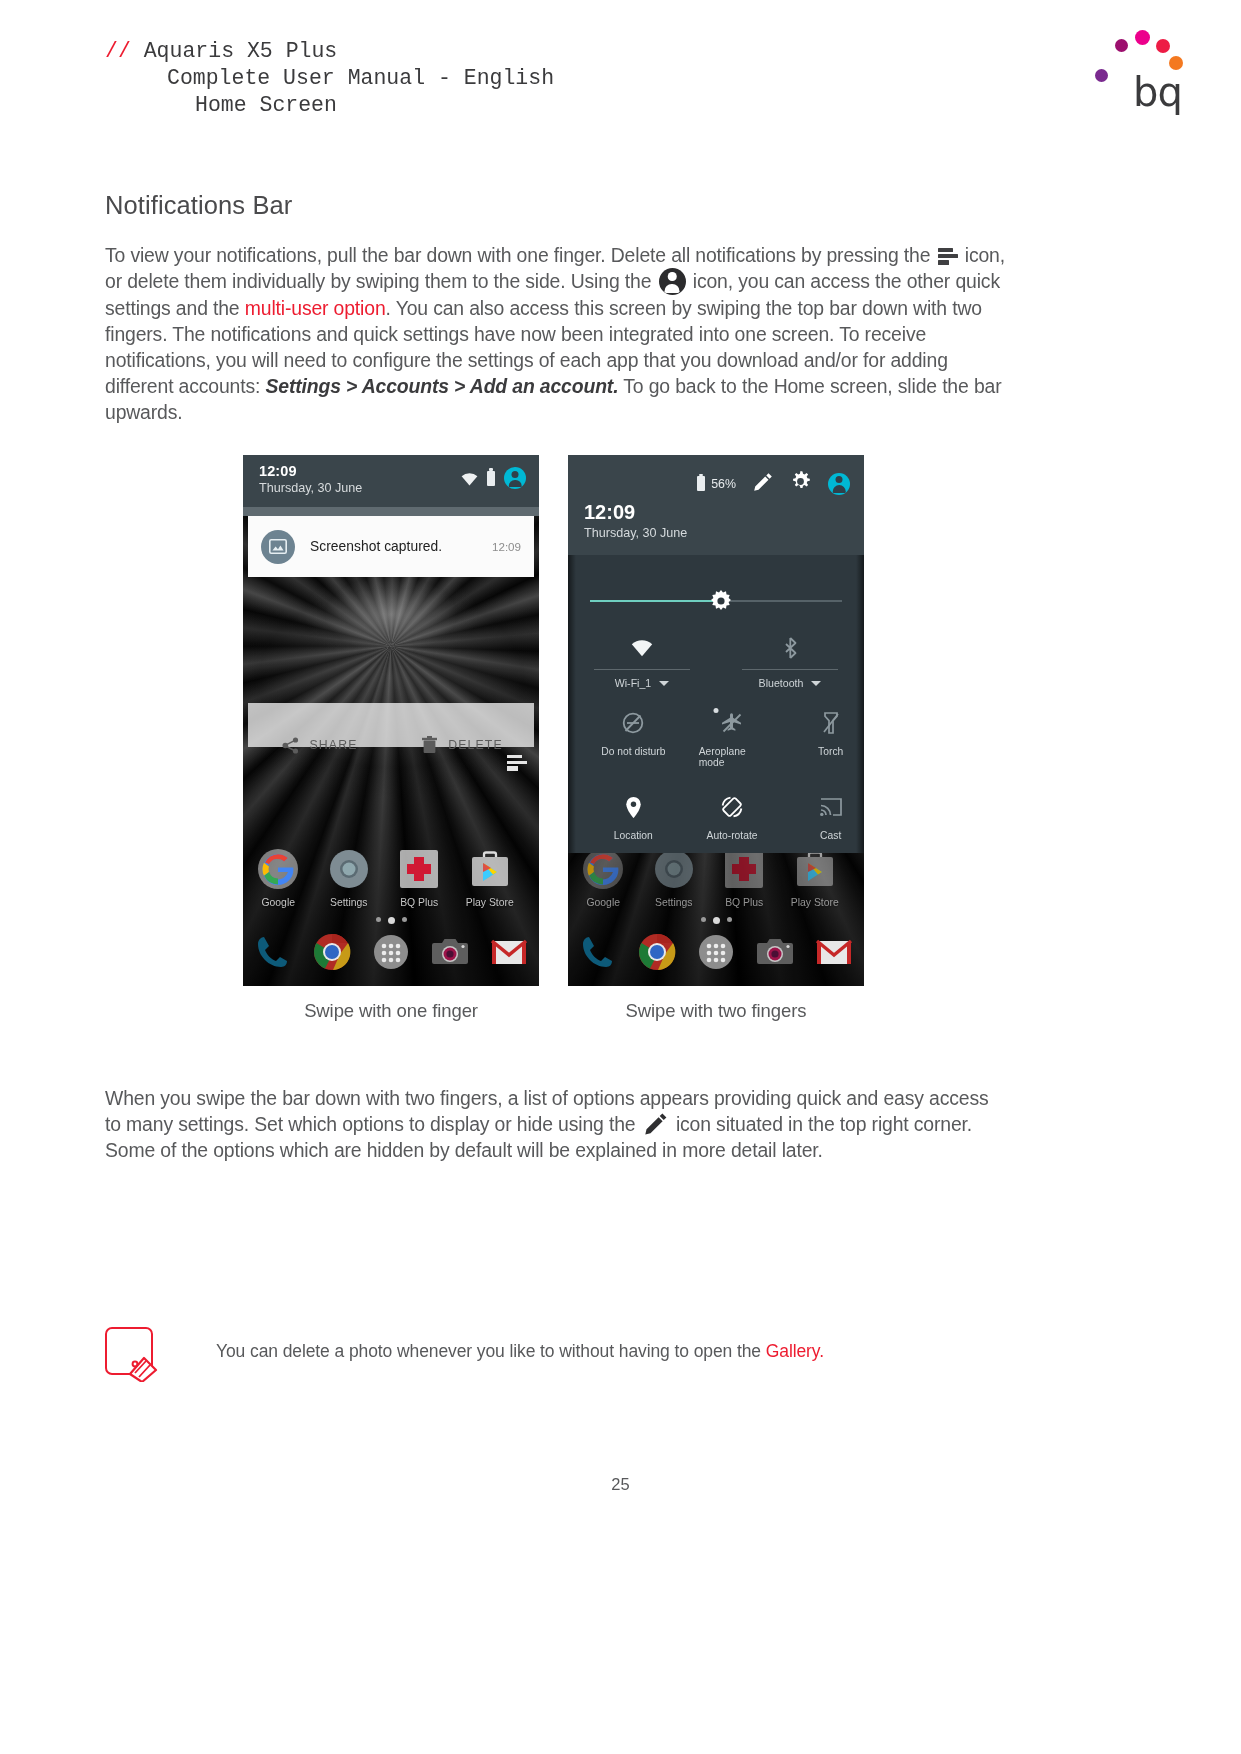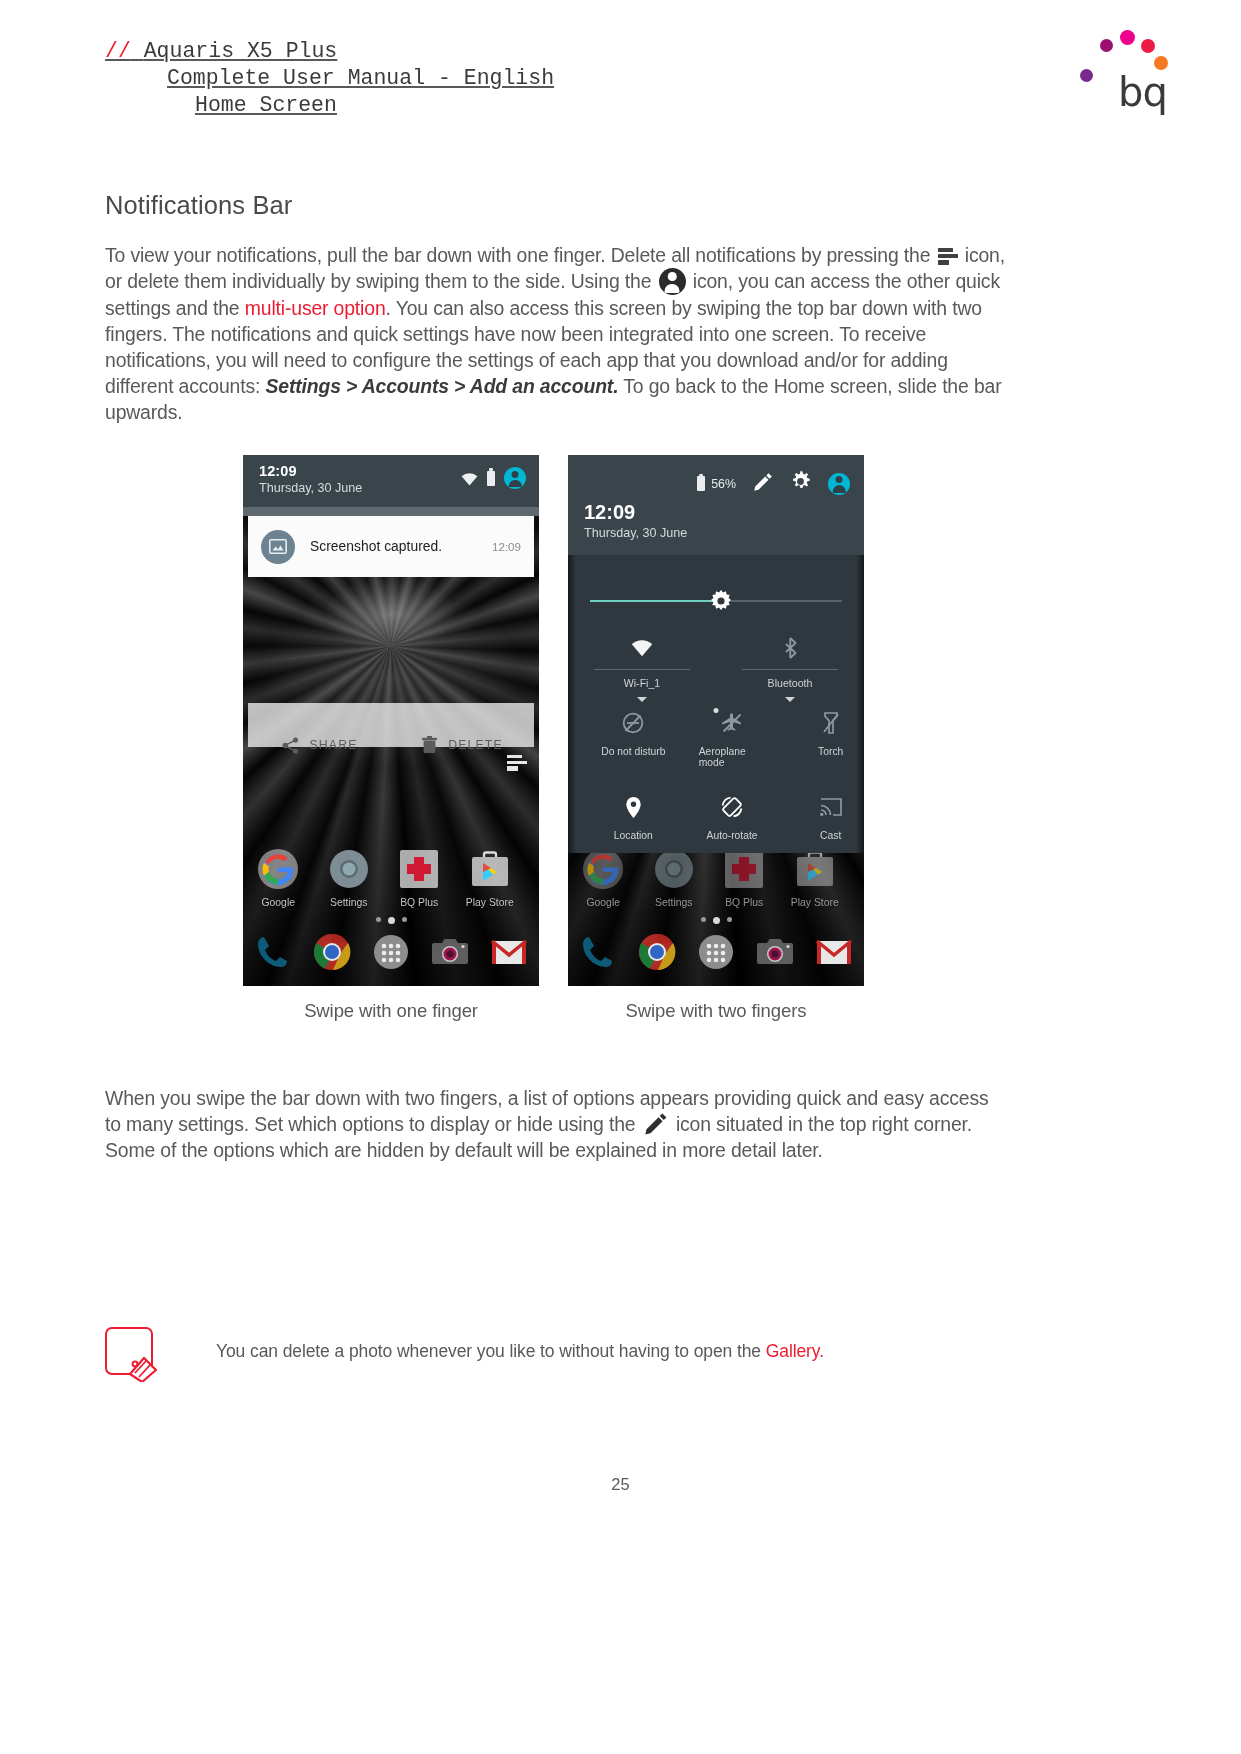"// Aquaris X5 Plus" .doc-header { text-decoration: underline -> none }
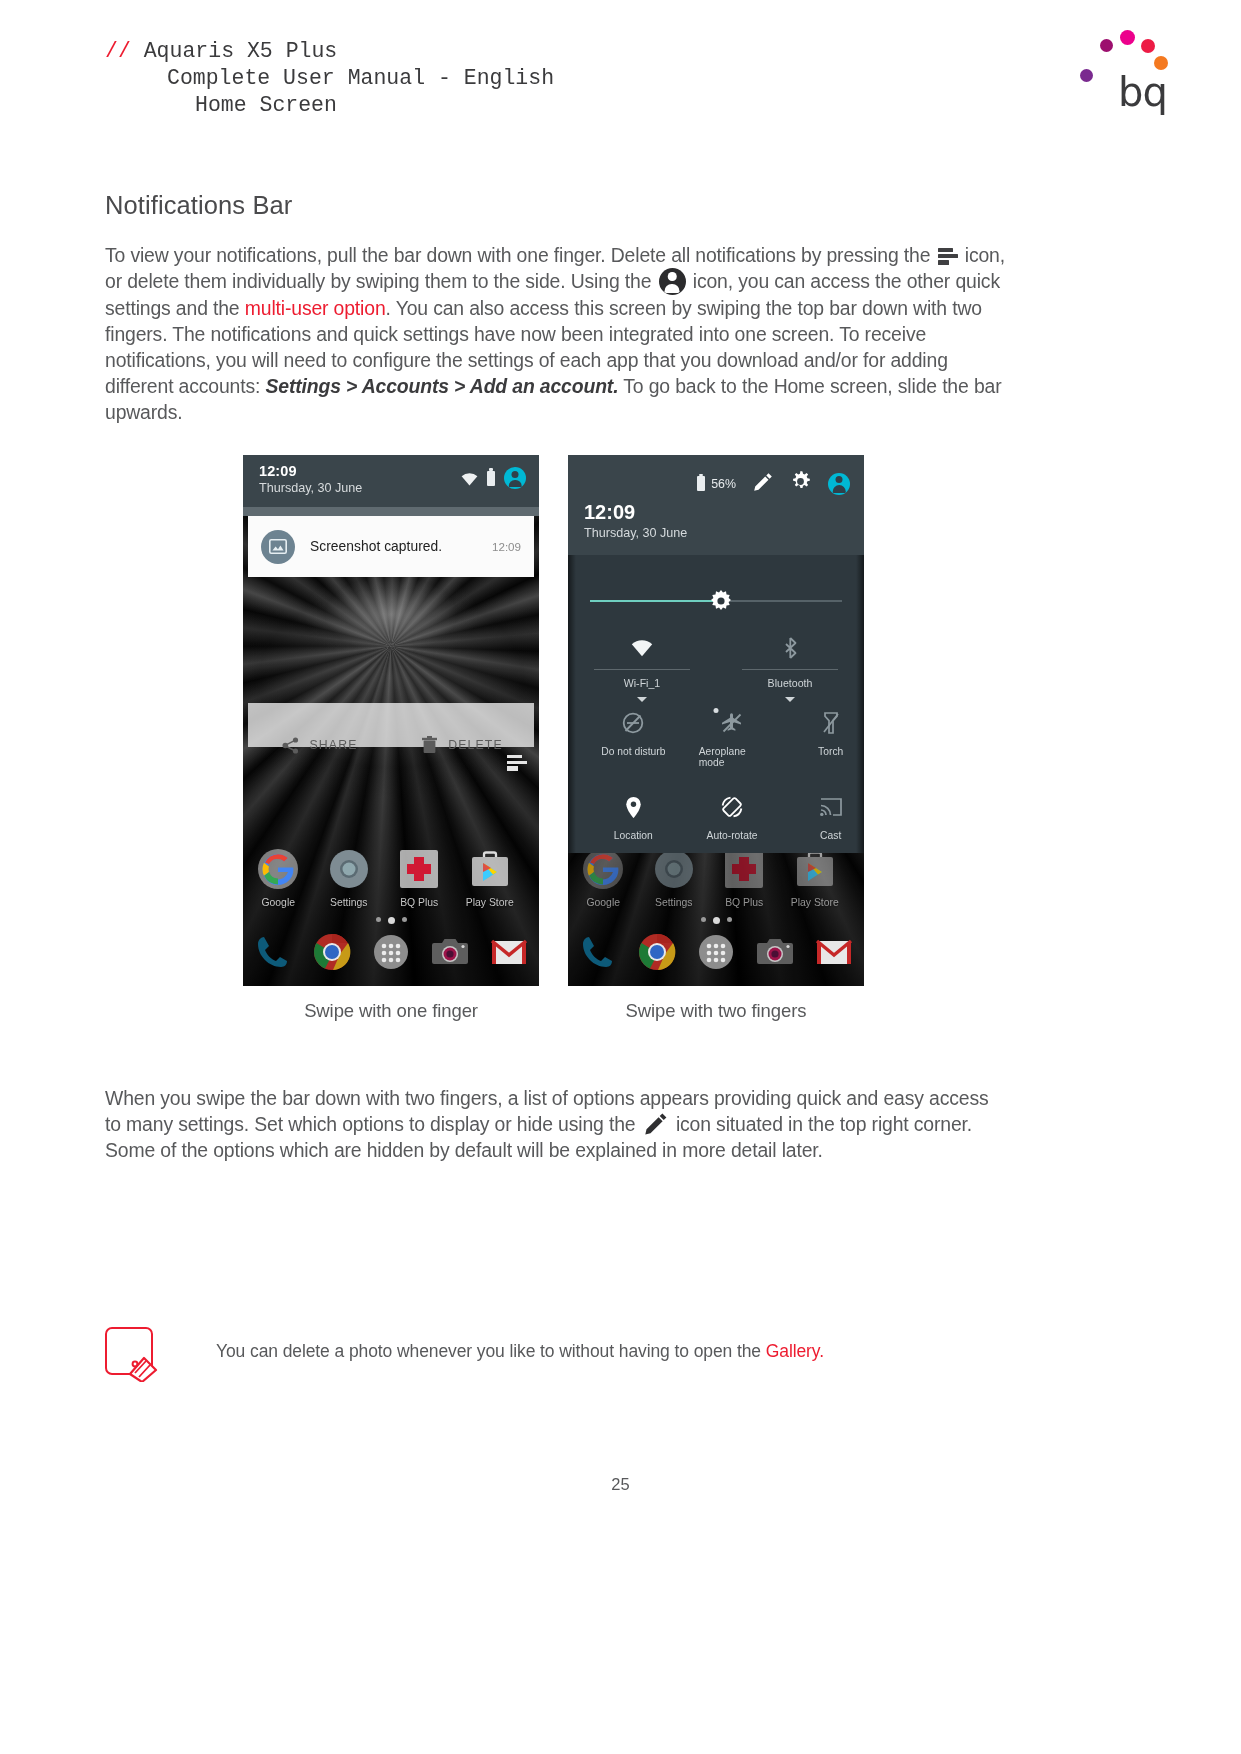"bq" .bq-logo { right: 55px -> 40px }
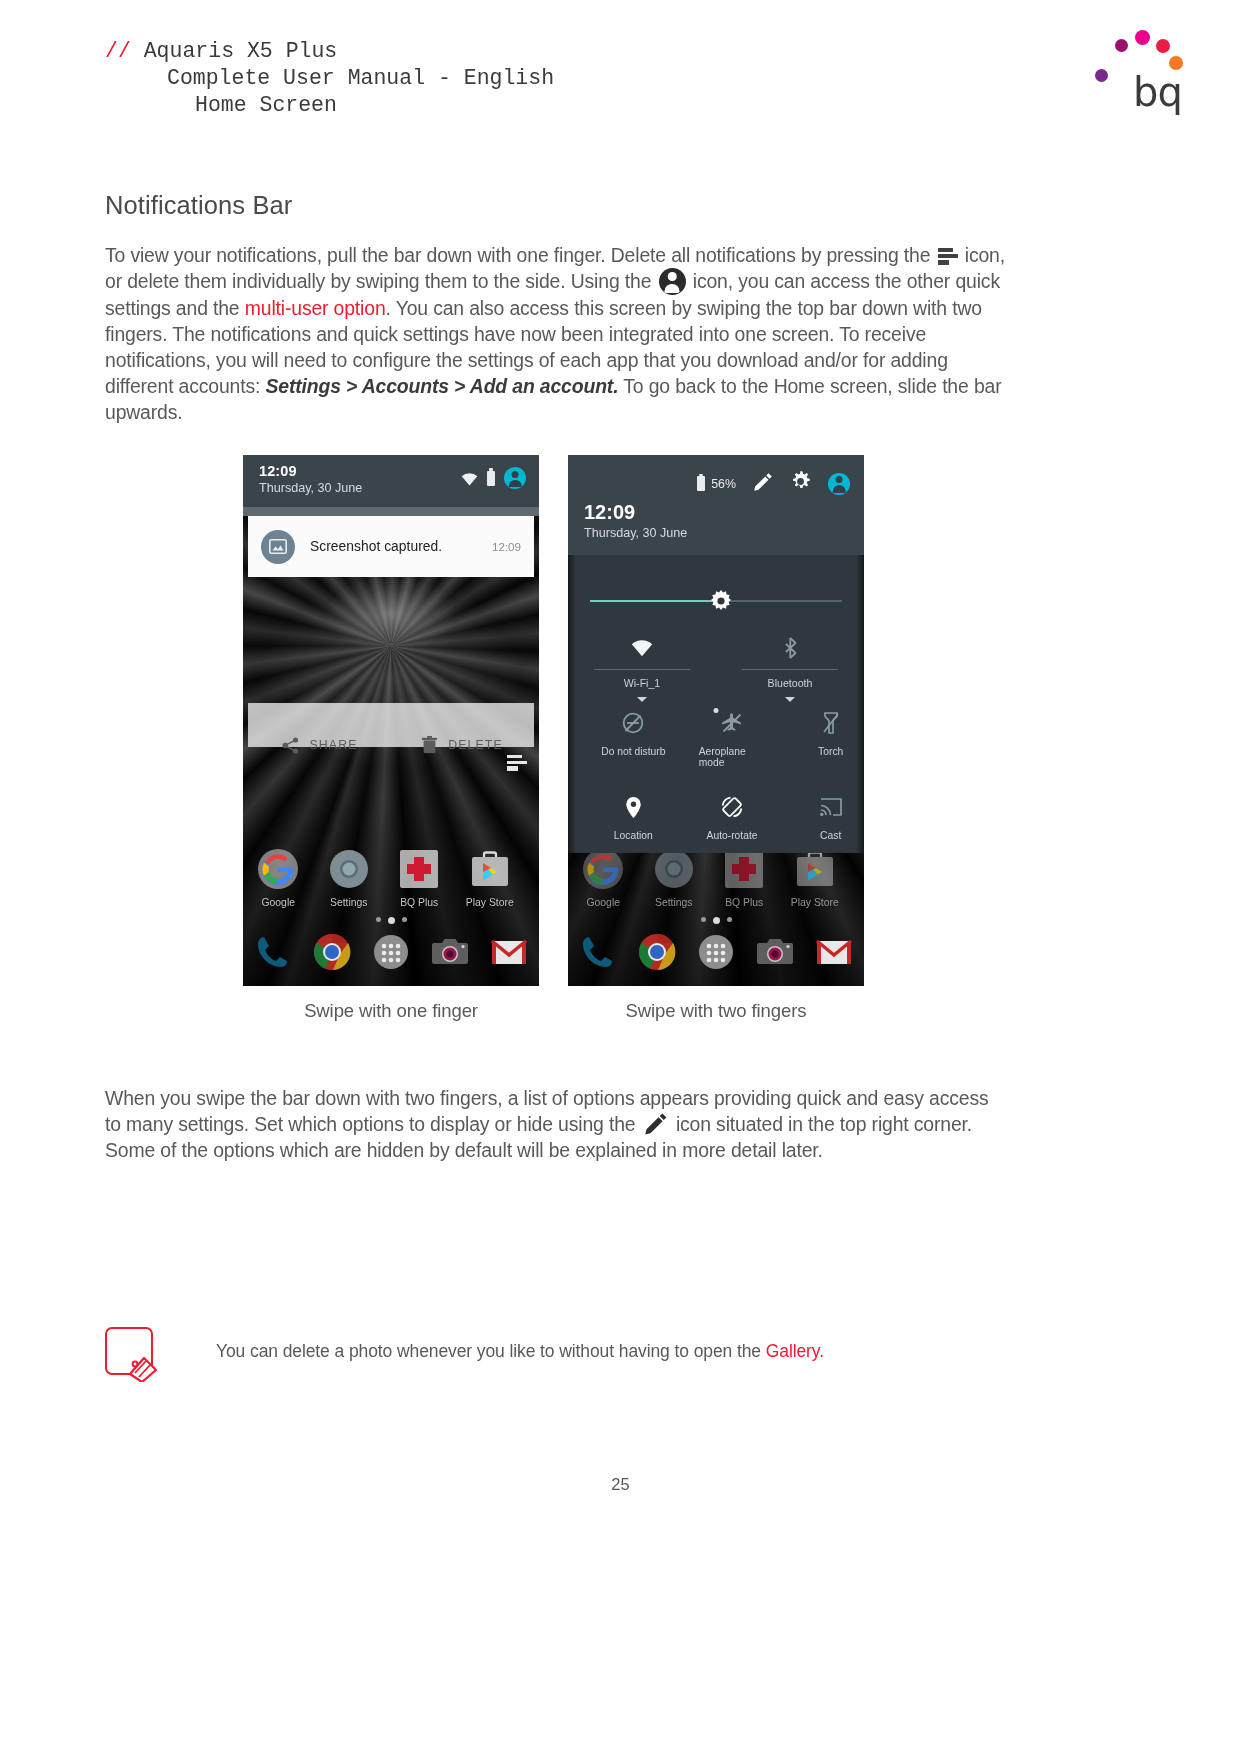"Wi-Fi_1" .qs-tg-labelwrap { flex-direction: column -> none }
